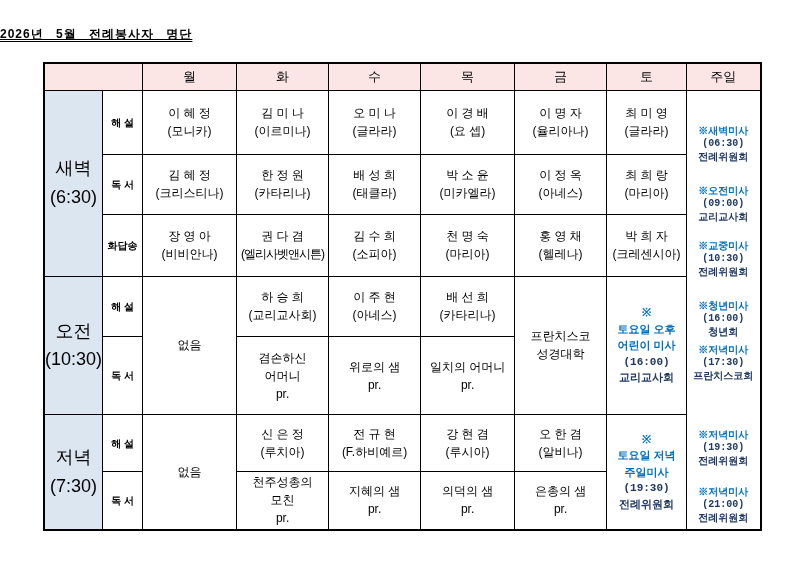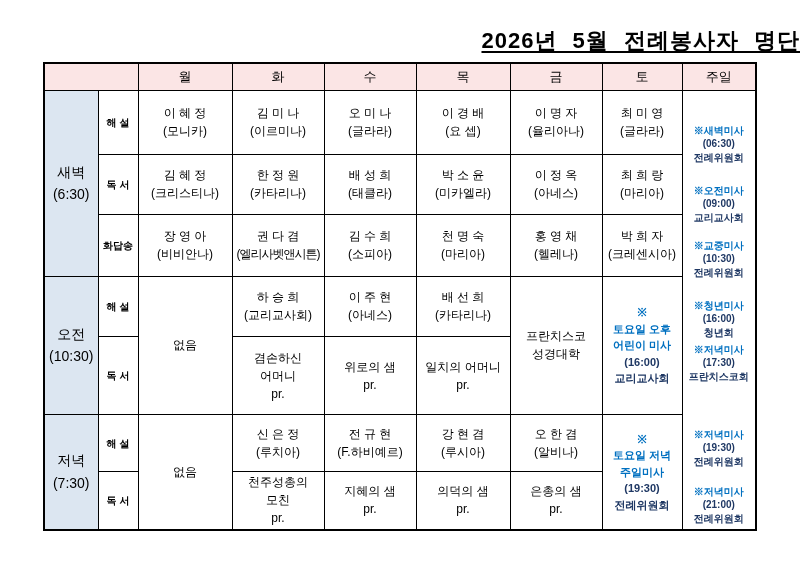"2026년 5월 전례봉사자 명단" .title { font-size: 22px -> 12px; text-align: right -> left; text-decoration: none -> underline }
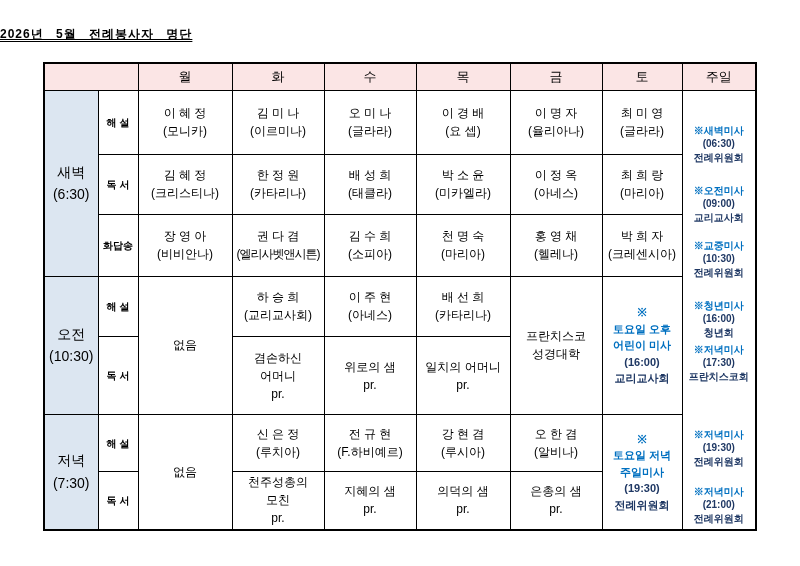"(06:30)" .navy { font-family: none -> Liberation Mono, monospace }
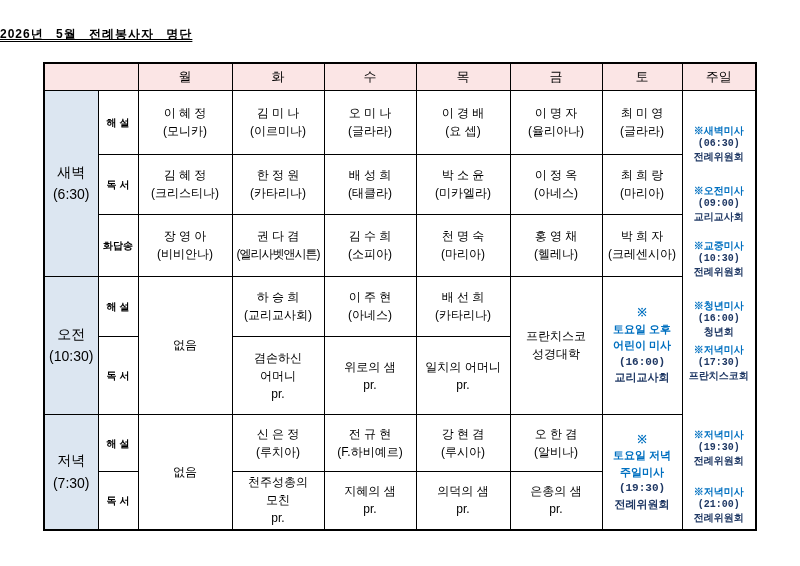"새벽" .group { font-size: 14px -> 18px }
